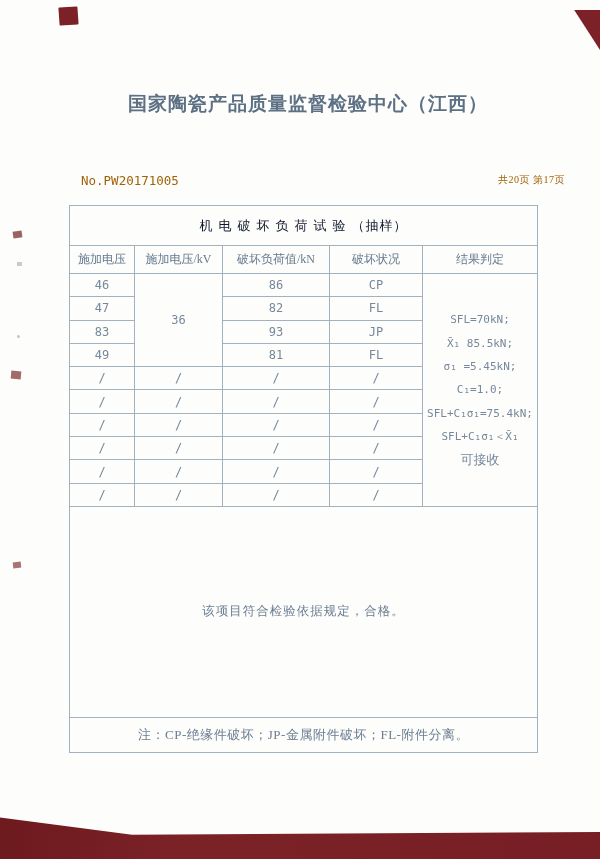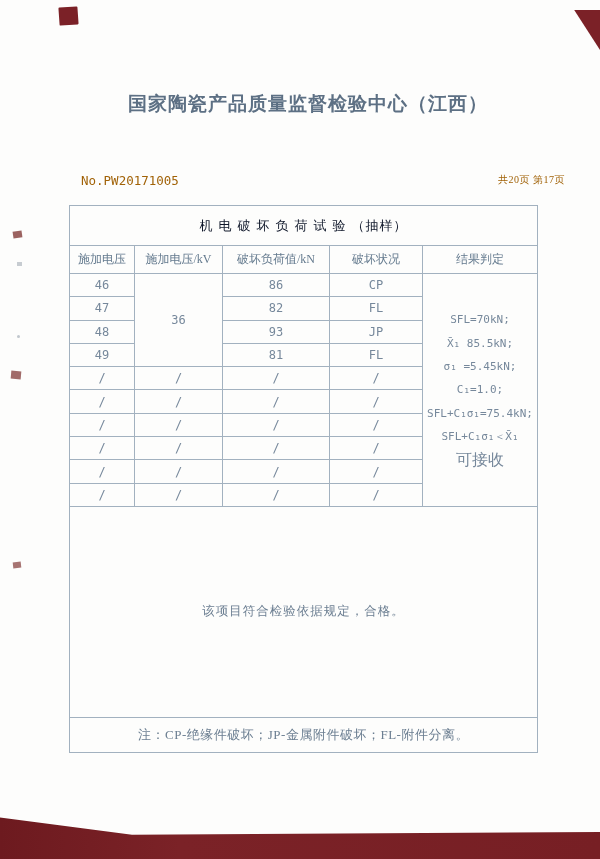"48" td.mono { text: 48 -> 83 }
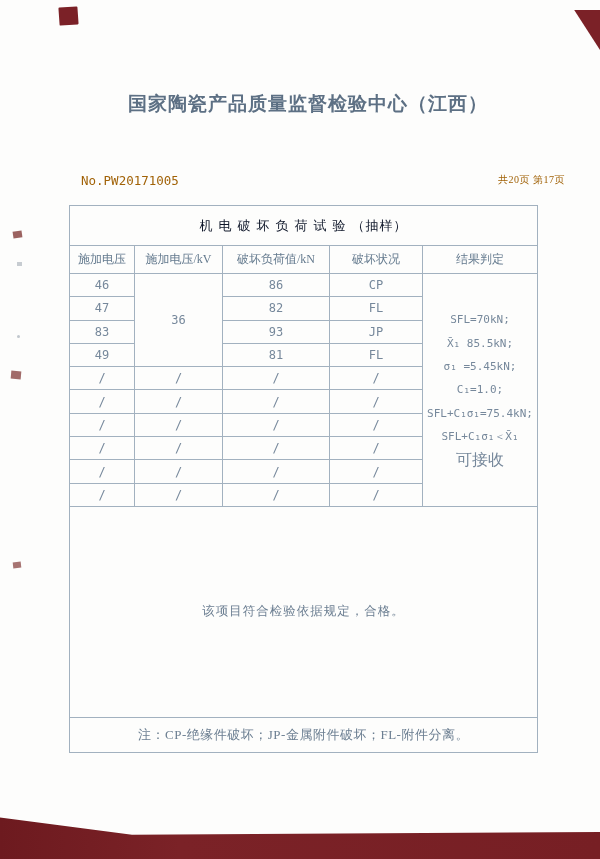"可接收" div.rline { font-size: 16px -> 13px }
